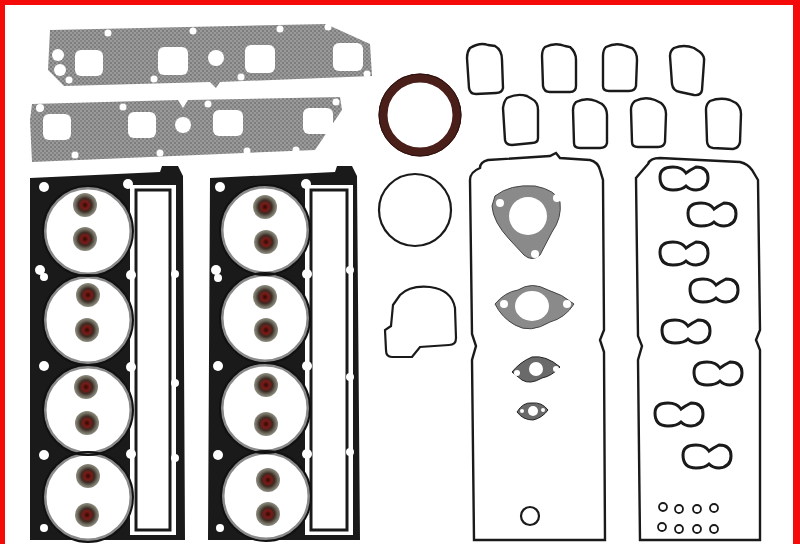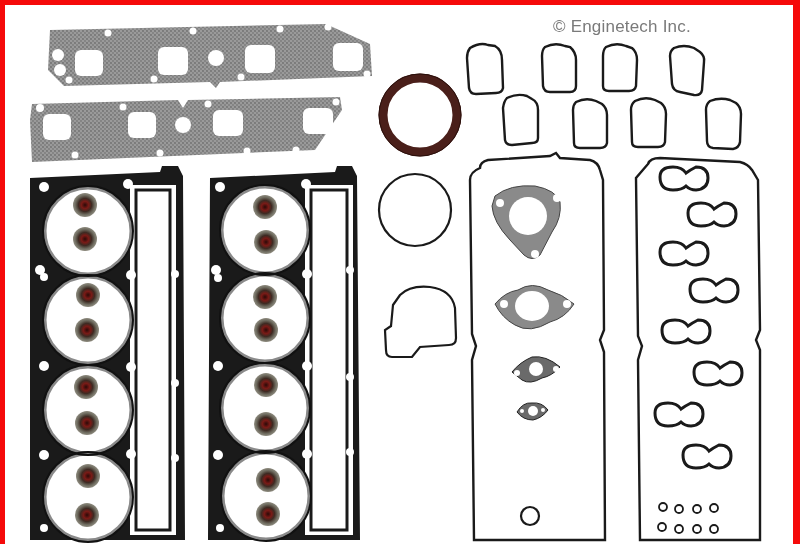"© Enginetech Inc." span.copyright { html: <span>© Enginetech Inc.</span> -> none }
